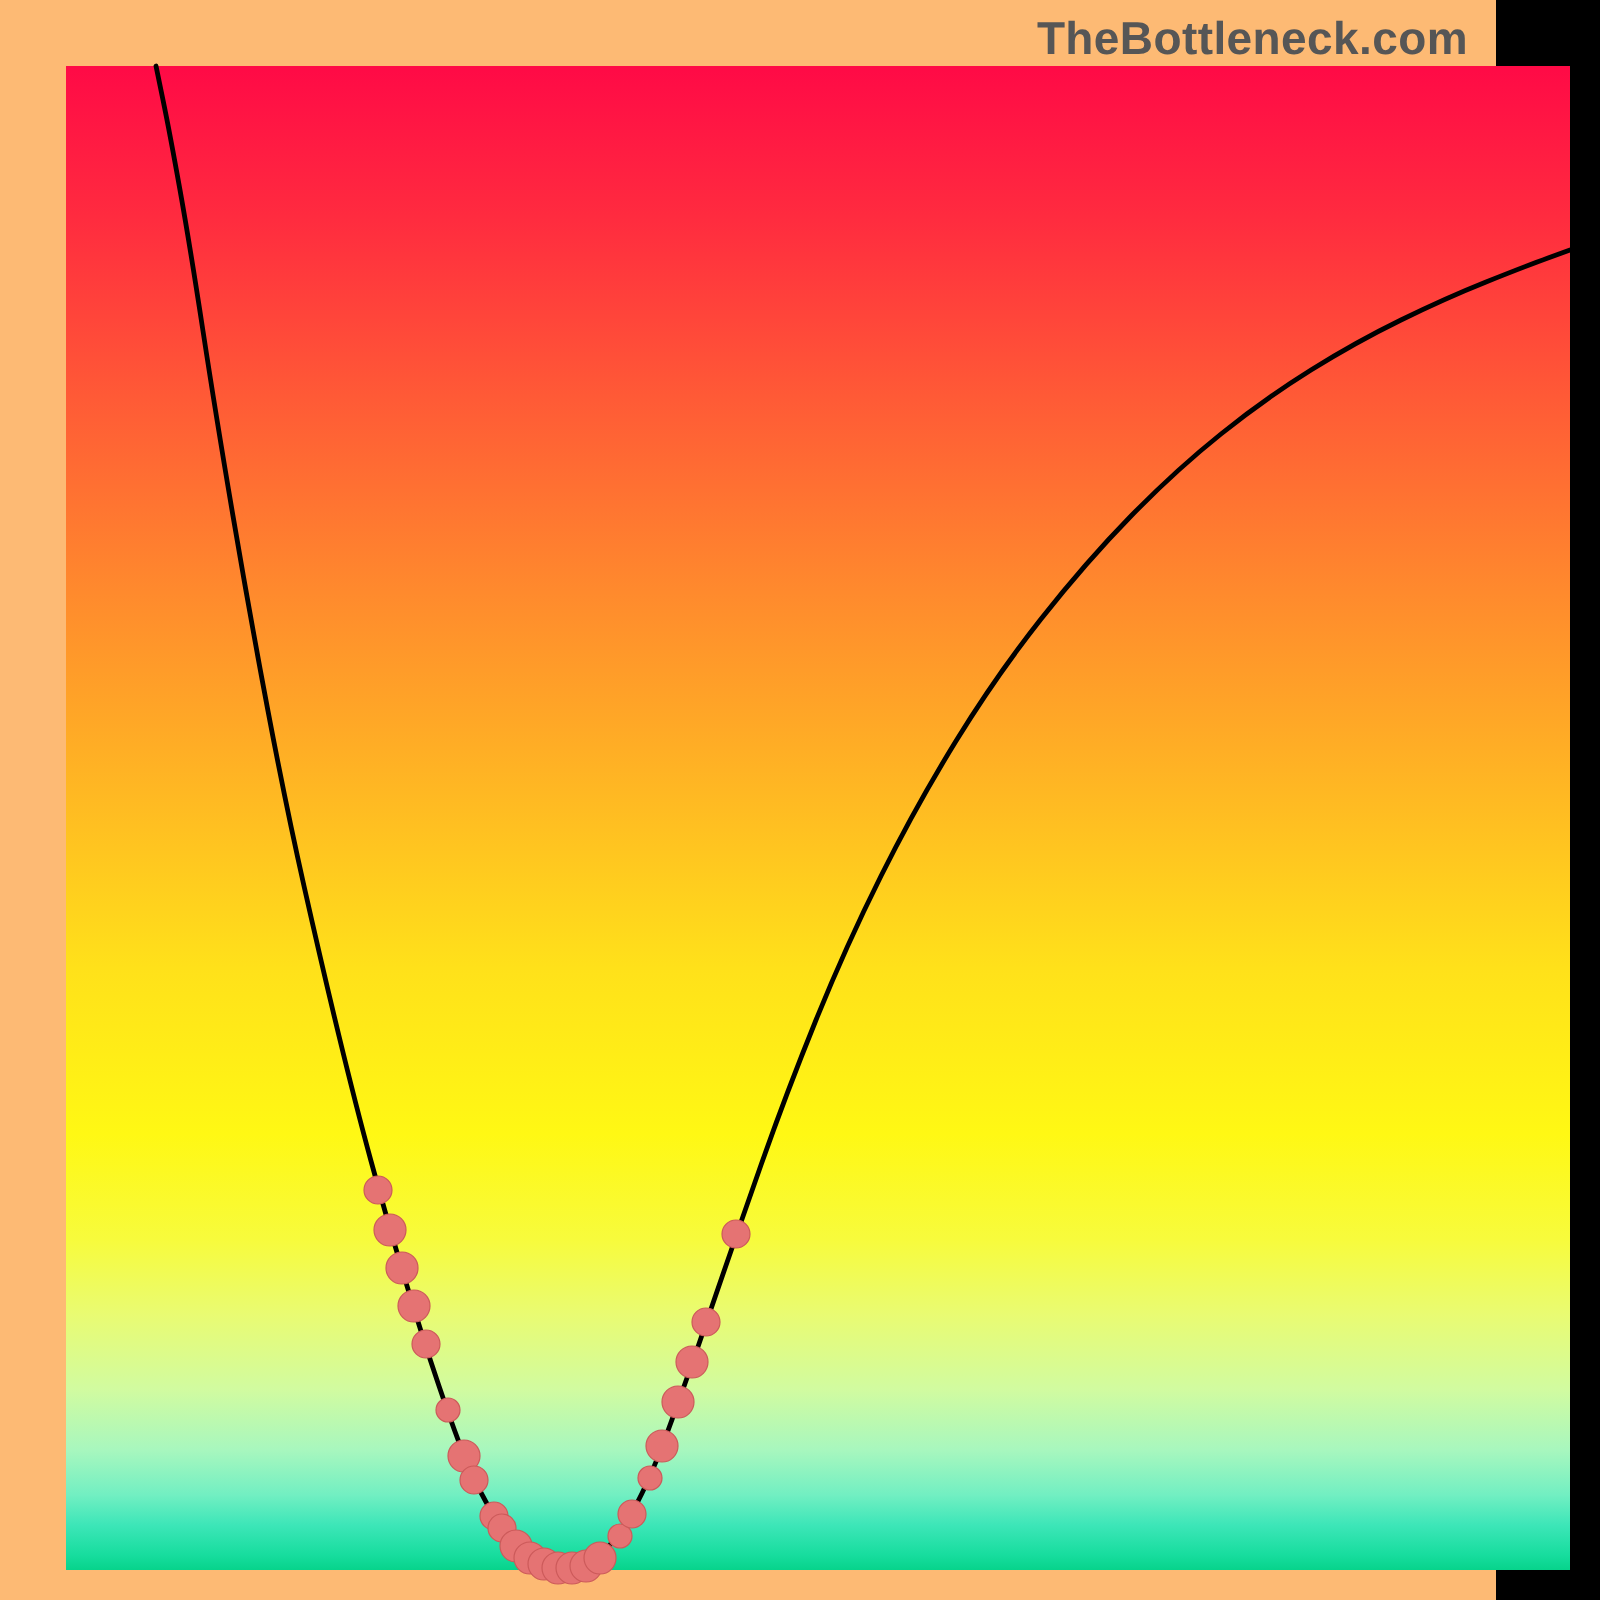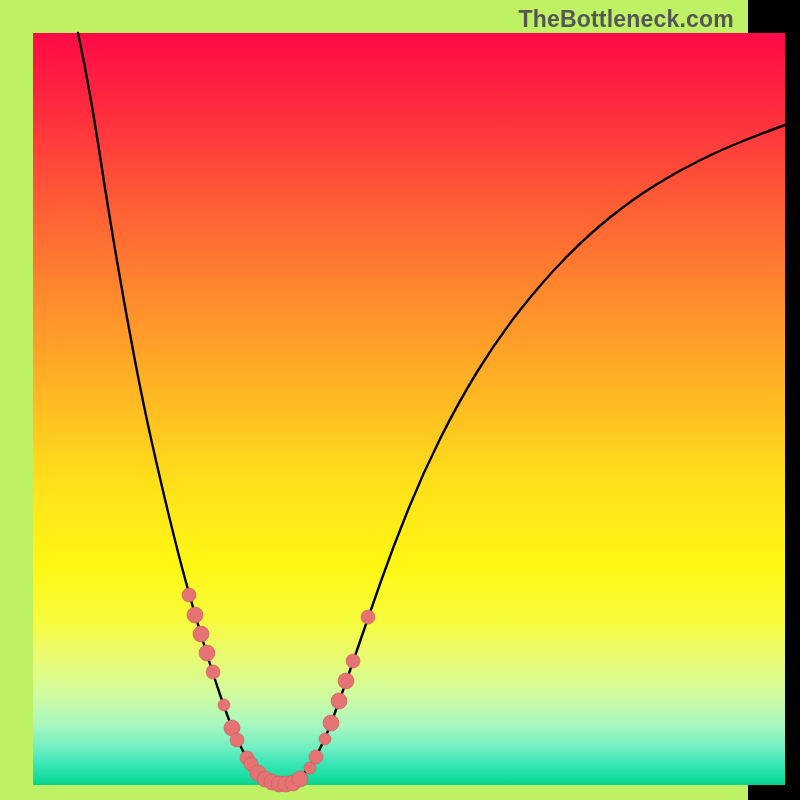"TheBottleneck.com" .frame { background: #bef264 -> #fdba74 }
